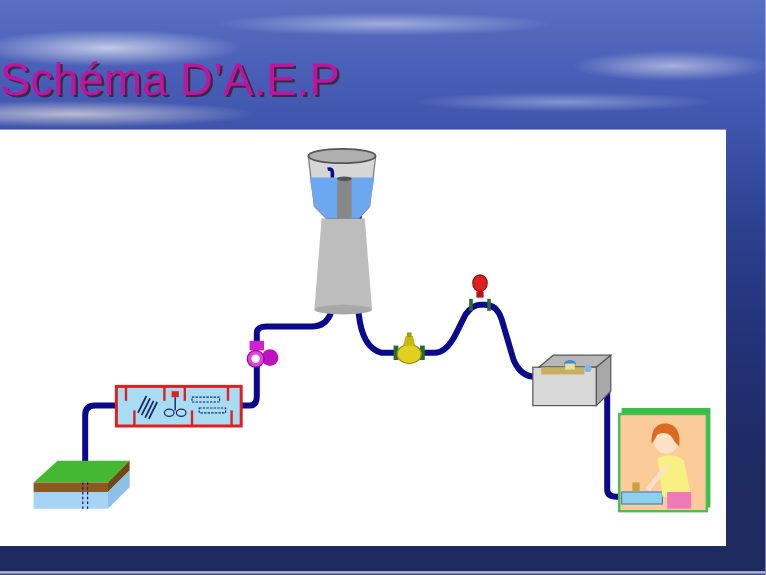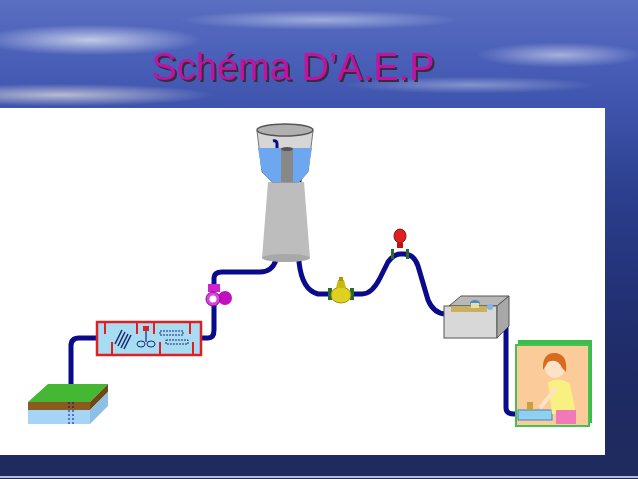"Schéma D’A.E.P" .title { padding-left: 32px -> none; text-align: center -> none }
